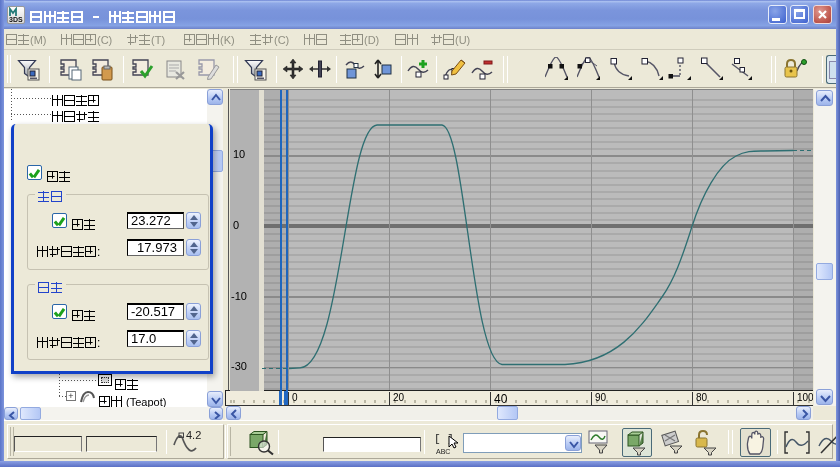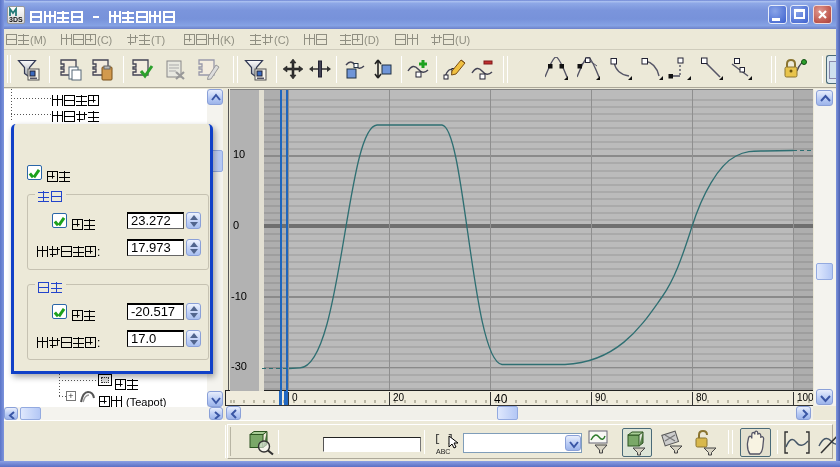"17.973" div.abs { text-align: none -> center }
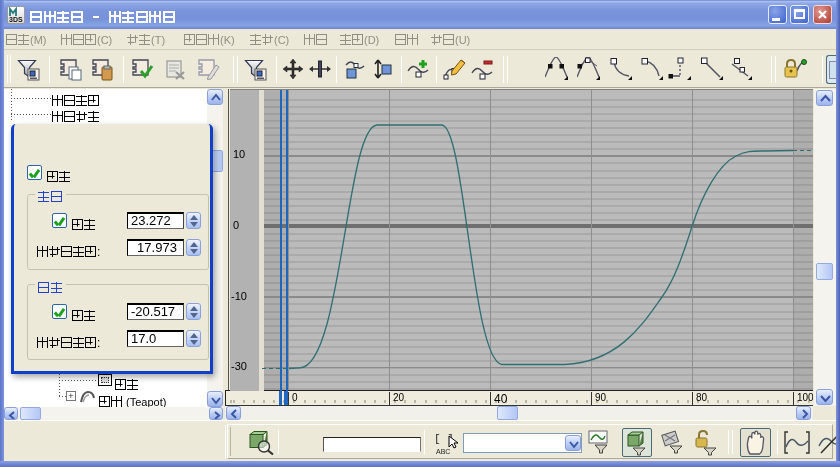"4.2" div.abs { html: none -> <div> <div></div> <div></div> <div></div> <div></div> <div></div> <svg> <path></path> <rect></rect> <text>4.2</text> </svg> </div> }
